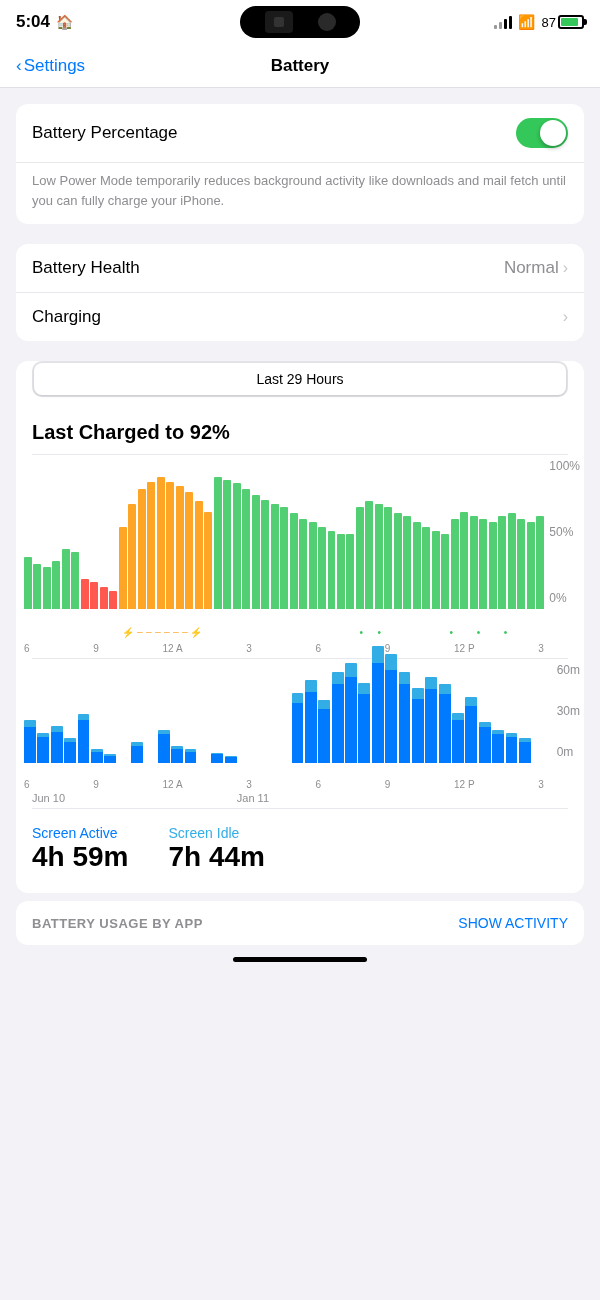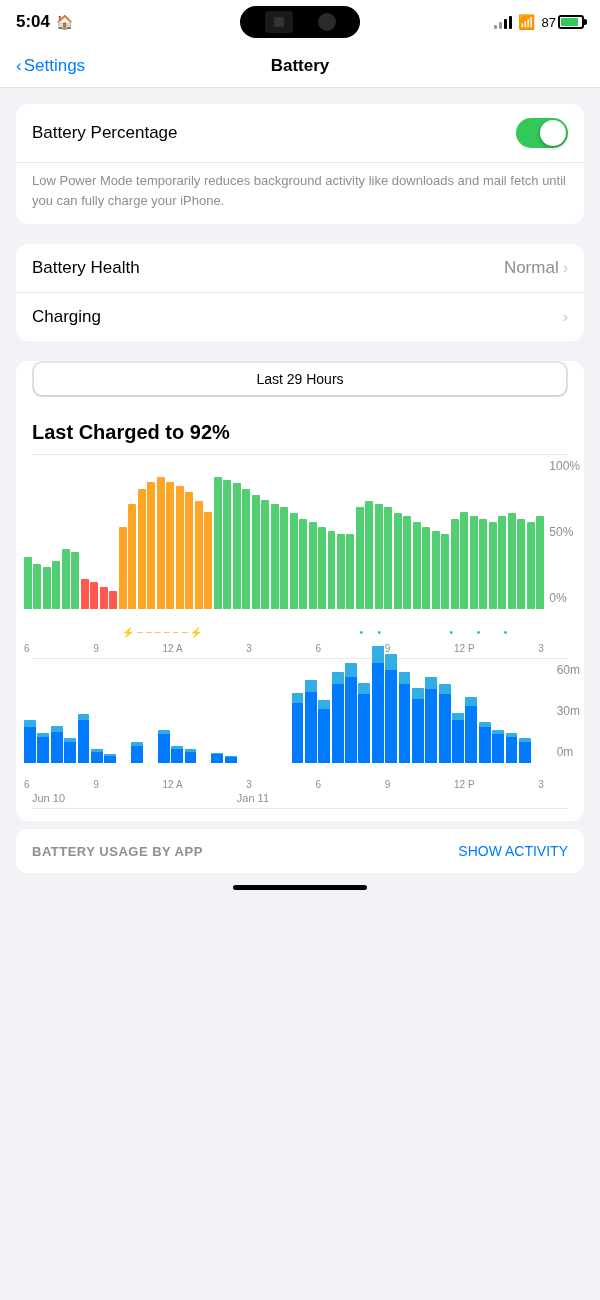"Screen Active" div.screen-stats { html: none -> <div> <div> <div>Screen Active</div> <div>4h 59m</div> </div> <div> <div>Screen Idle</div> <div>7h 44m</div> </div> </div> }
